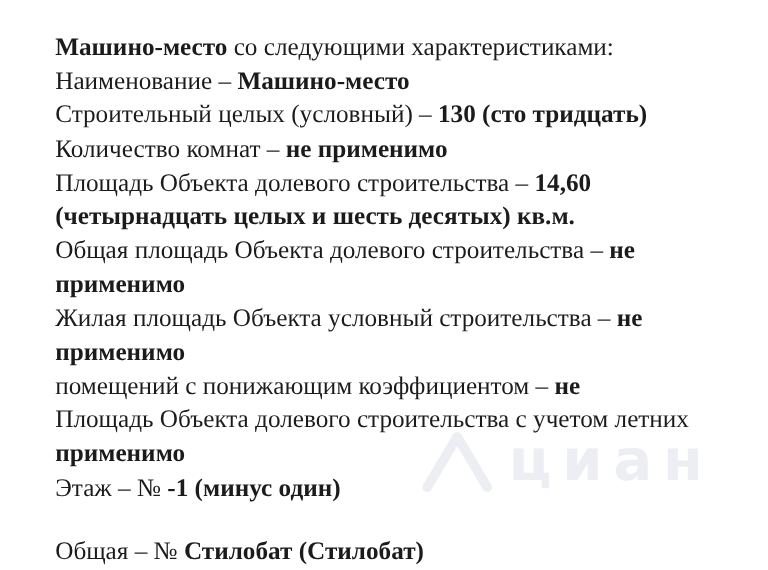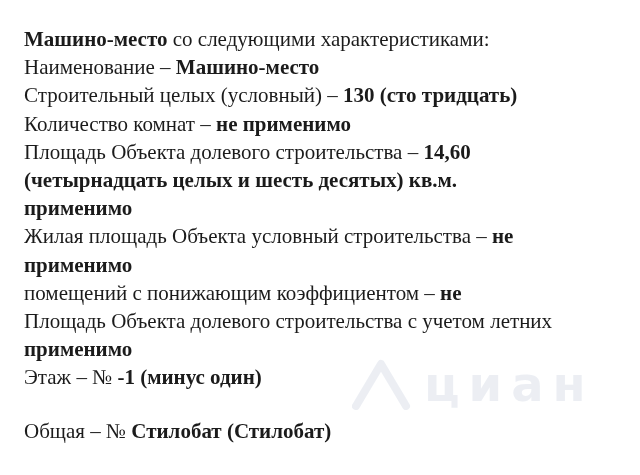"Машино-место со следующими" .doc { left: 24px -> 46px }
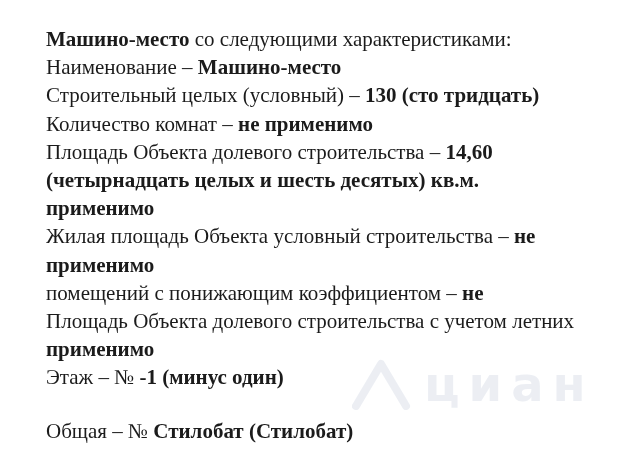"Общая площадь Объекта долевого" div.line { html: none -> <div><span>Общая площадь Объекта долевого строительства – </span><span>не</span></div> }
